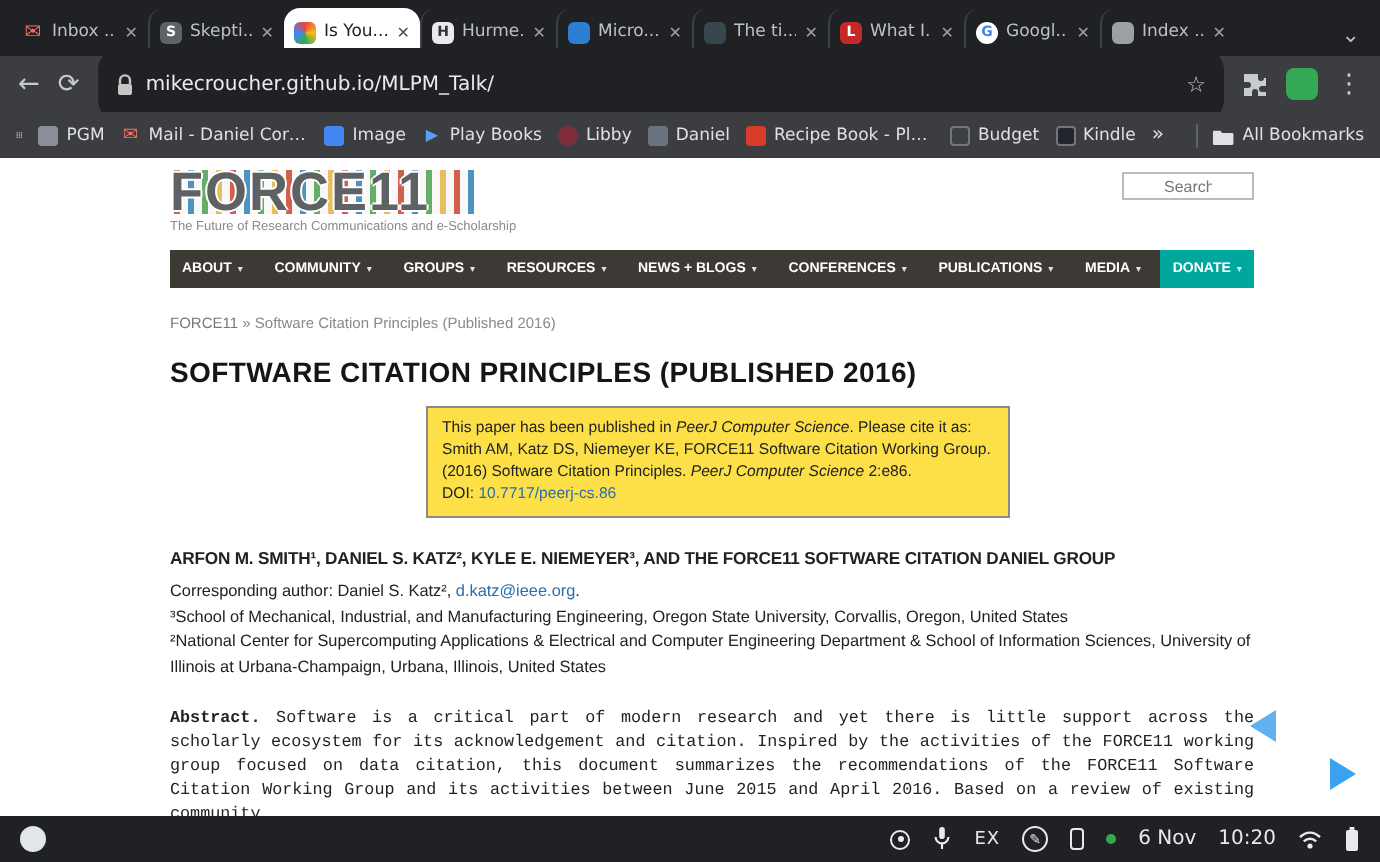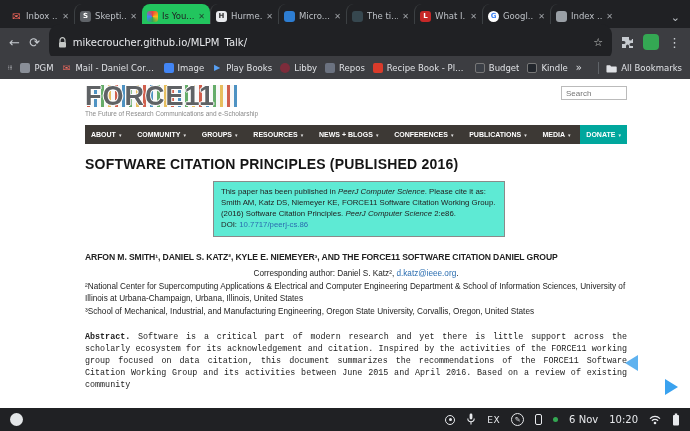"Is You..." .tab.active { background: #22c55e -> #ffffff }
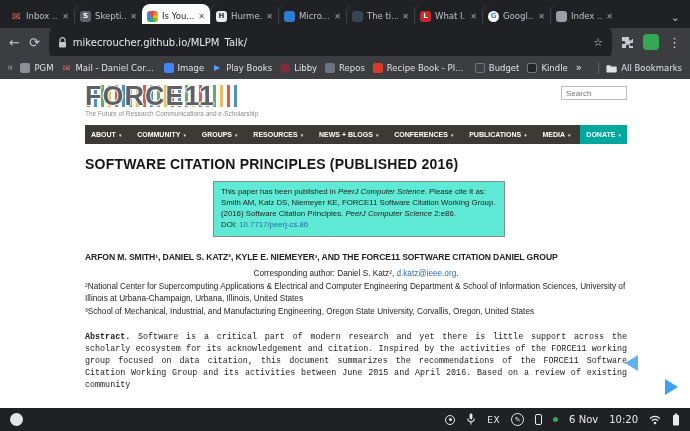"Repos" span.label { text: Repos -> Daniel }
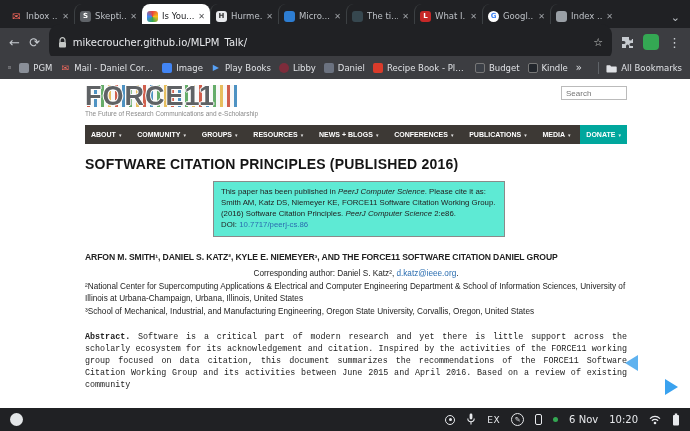"Search" .site-search { padding: 1px 4px -> 1px 20px }
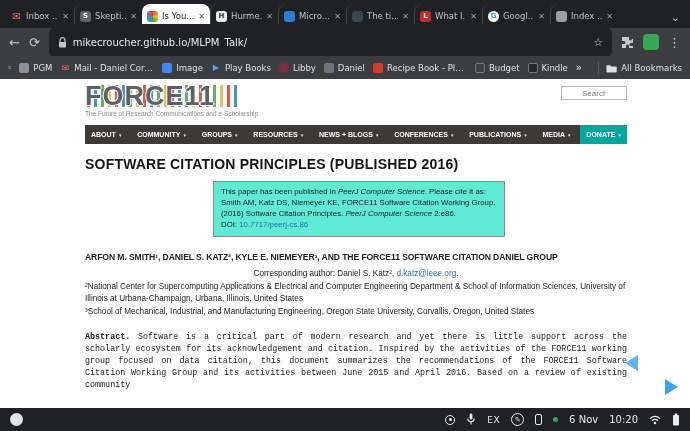"FORCE11 » Software Citation Principles" div.breadcrumb { html: none -> <div> <a>FORCE11</a> <span>»</span> <span>Software Citation Principles (Published 2016)</span> </div> }
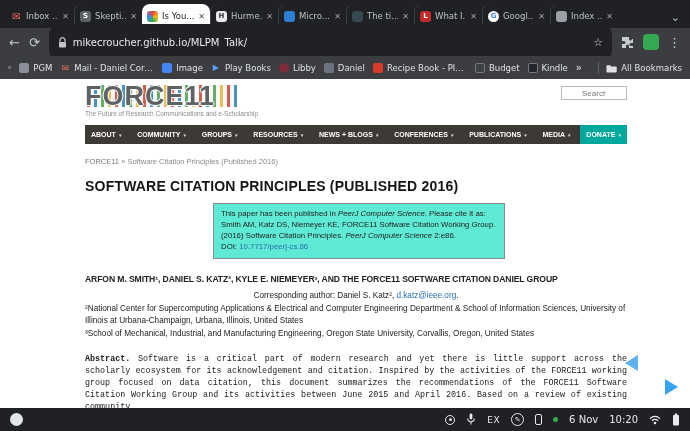"This paper has been published" .cite-box { background: #5eead4 -> #fde047 }
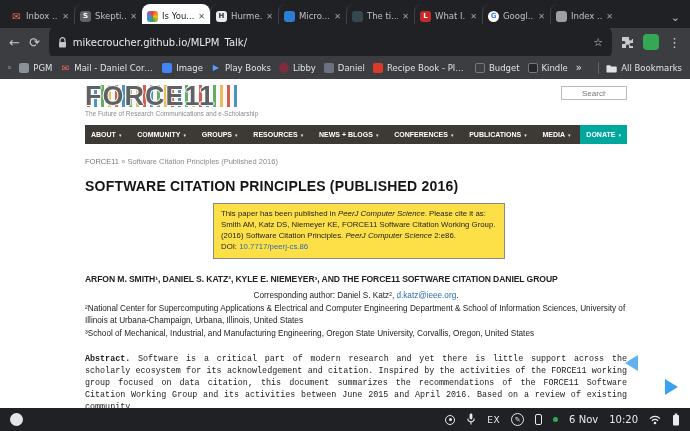"Corresponding author: Daniel S. Katz²," .corresponding { text-align: center -> none }
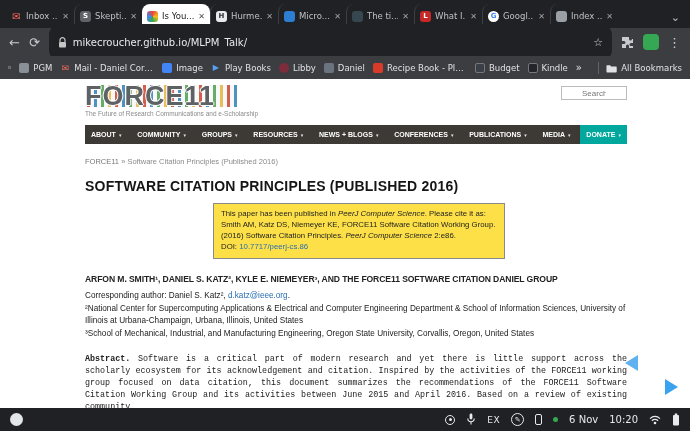"²National Center for Supercomputing" div { order: before "³School of Mechanical, Industrial, and" -> after "³School of Mechanical, Industrial, and" }
